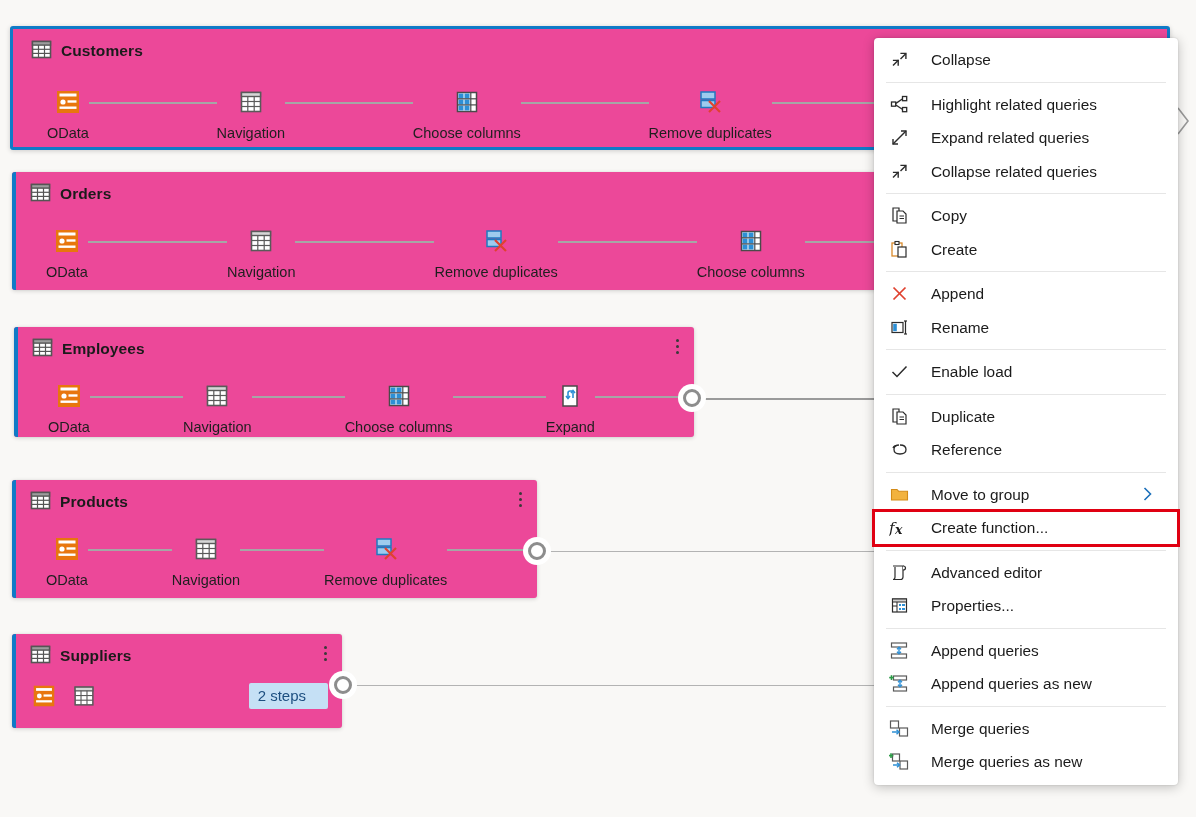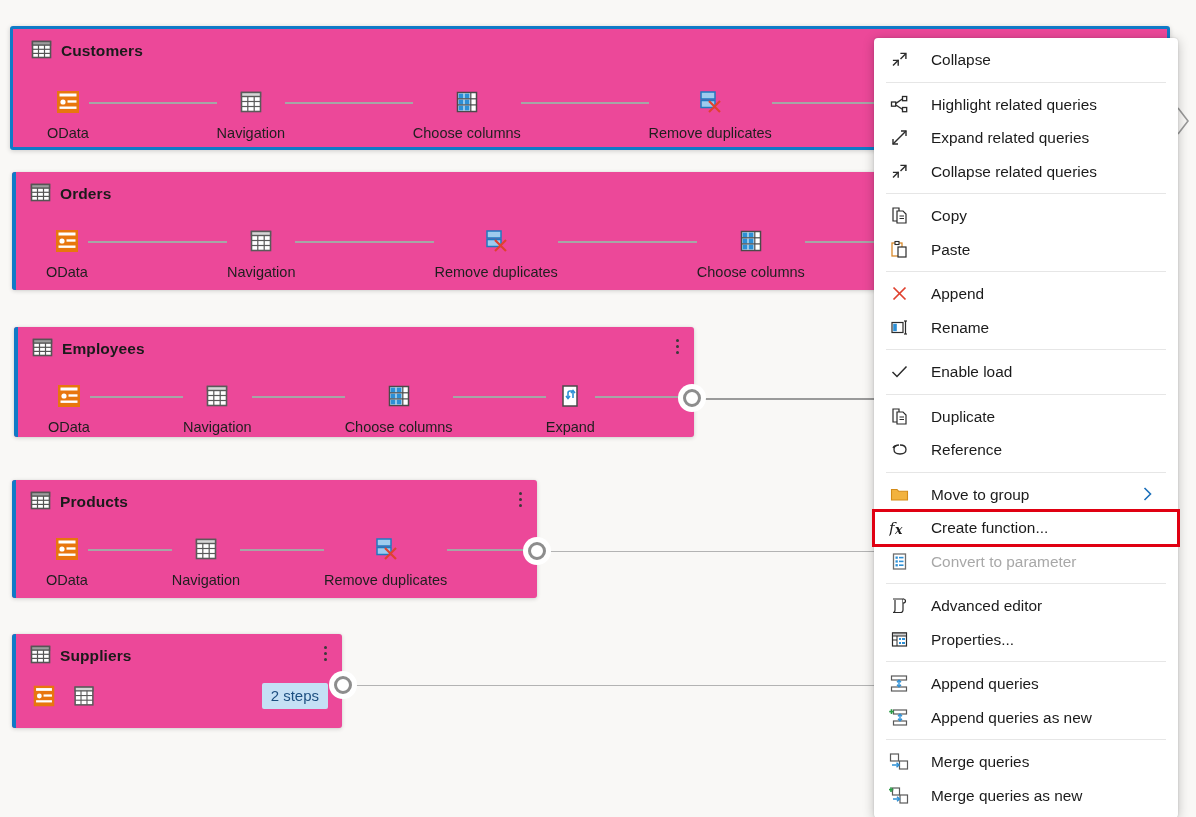"Paste" span.mi-label { text: Paste -> Create }
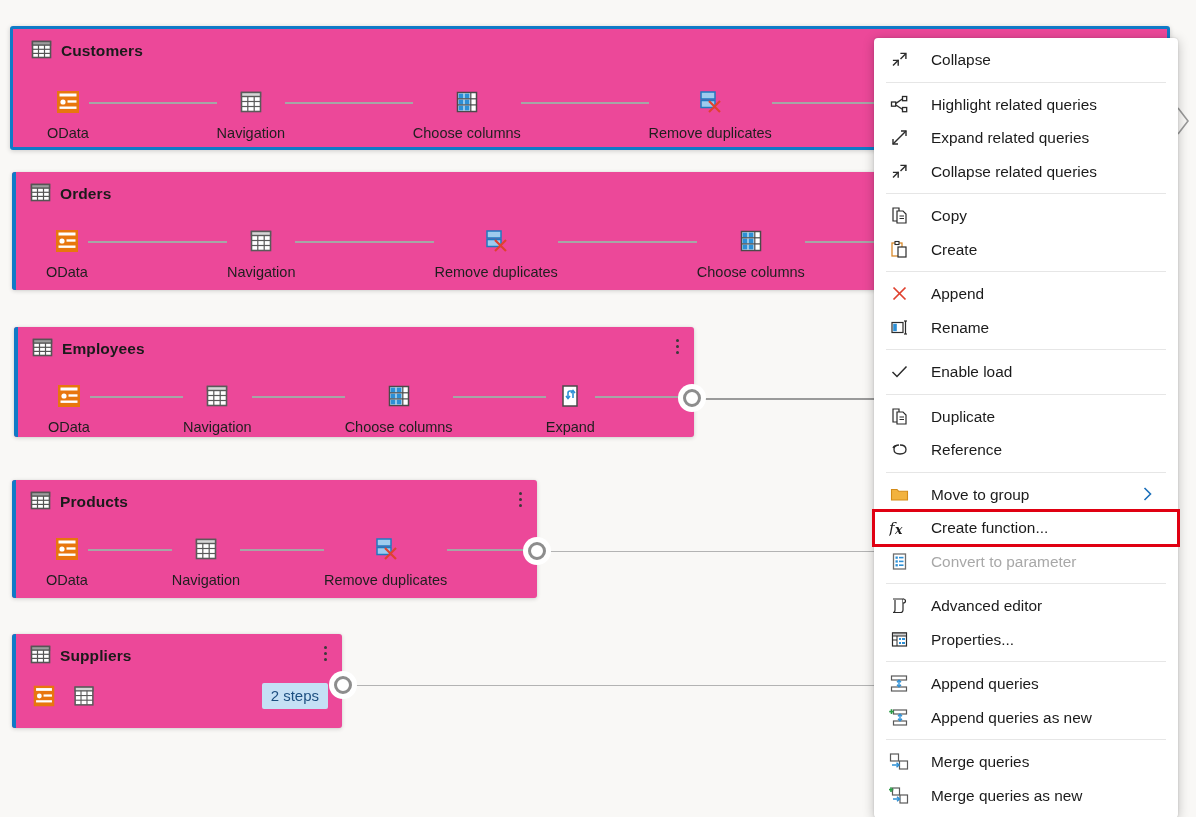"Convert to parameter" div.mi { html: <div> <span> <svg> <rect></rect> <rect></rect> <rect></rect> <rect></rect> <rect></rect> <rect></rect> <rect></rect> </svg> </span> <span>Convert to parameter</span> </div> -> none }
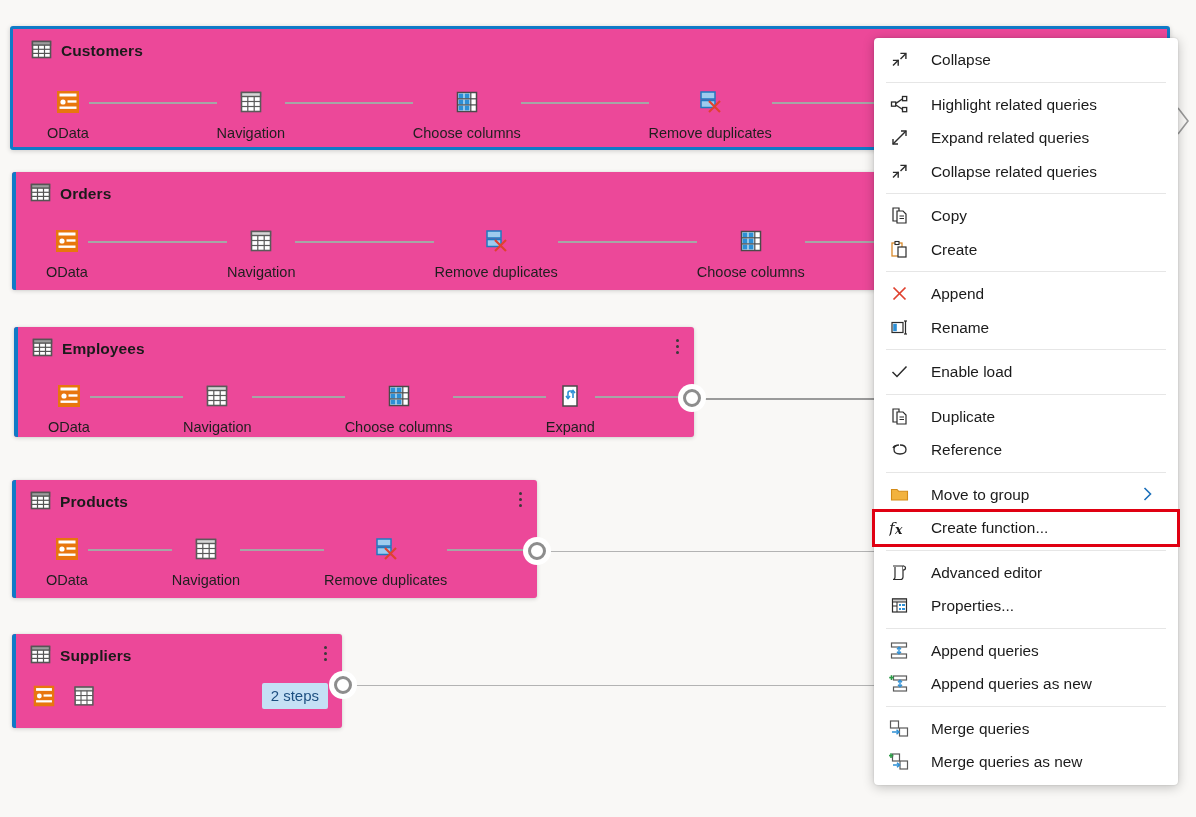"2 steps" .steps-badge { padding: 4px 9px 5px 9px -> 4px 22px 5px 9px }
